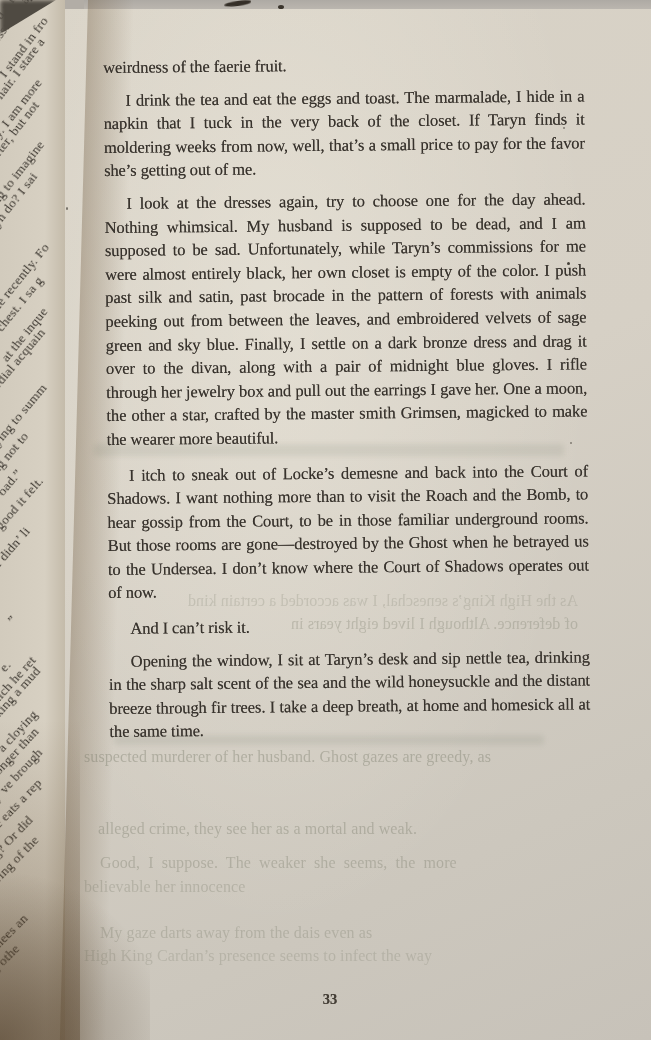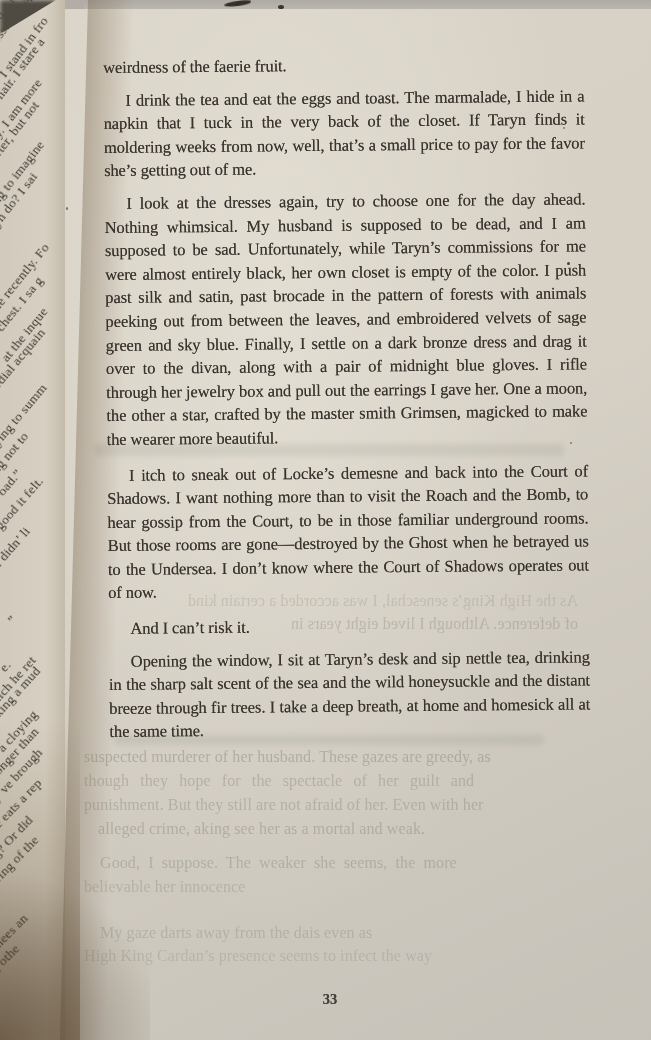"suspected murderer of her husband." div.bleed-line { text: These -> Ghost }
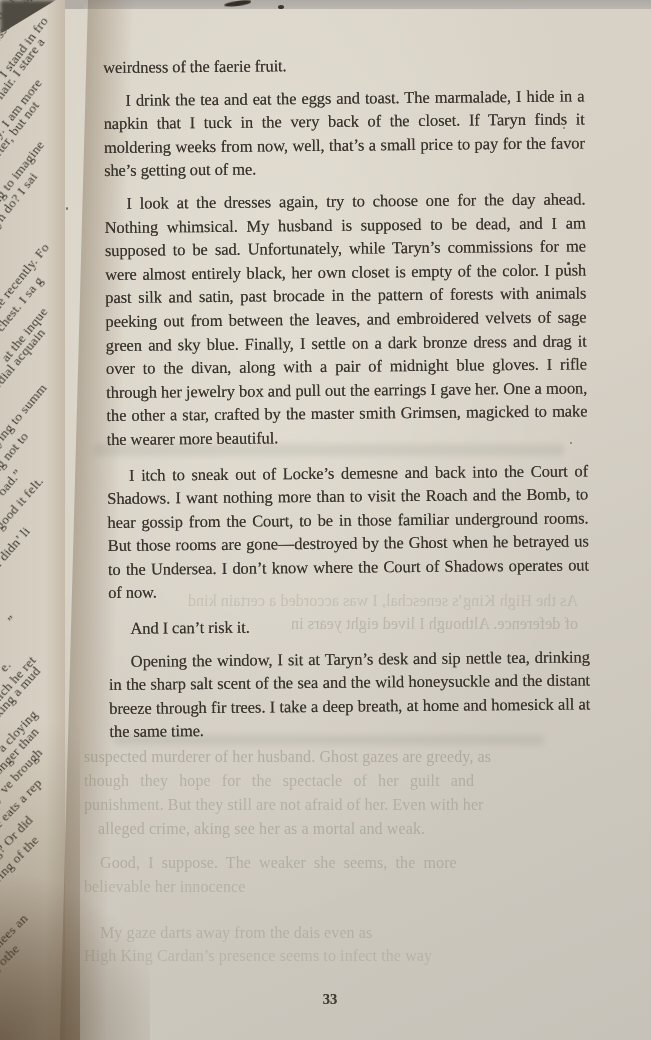"though they hope for the" div.bleed-line { html: <div>though they hope for the spectacle of her guilt and</div> -> none }
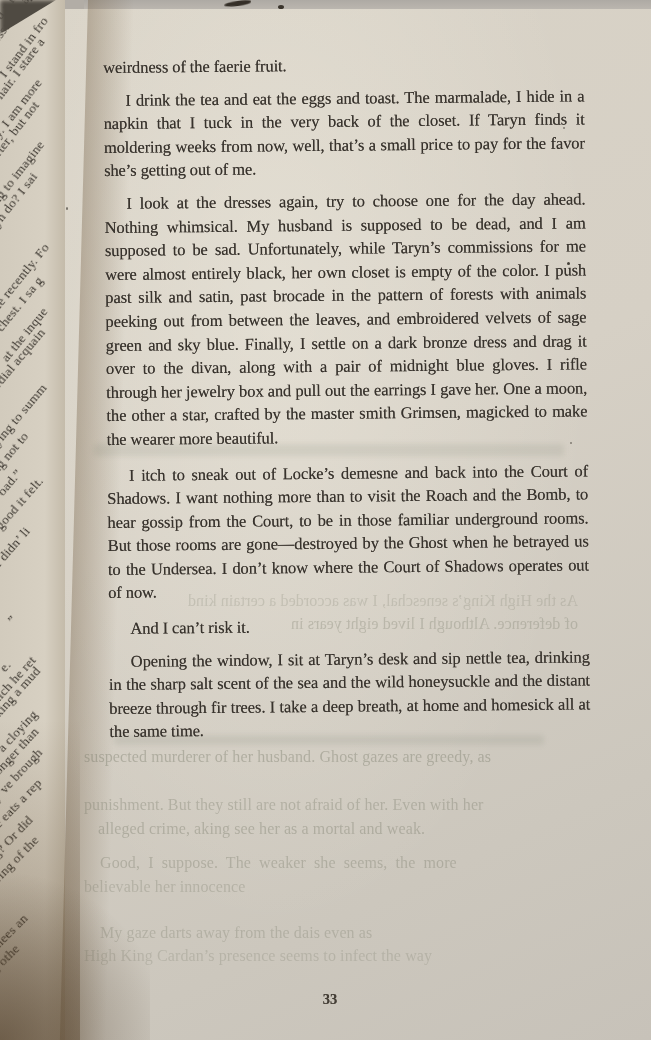"punishment. But they still are" div.bleed-line { html: <div>punishment. But they still are not afraid of her. Even with her</div> -> none }
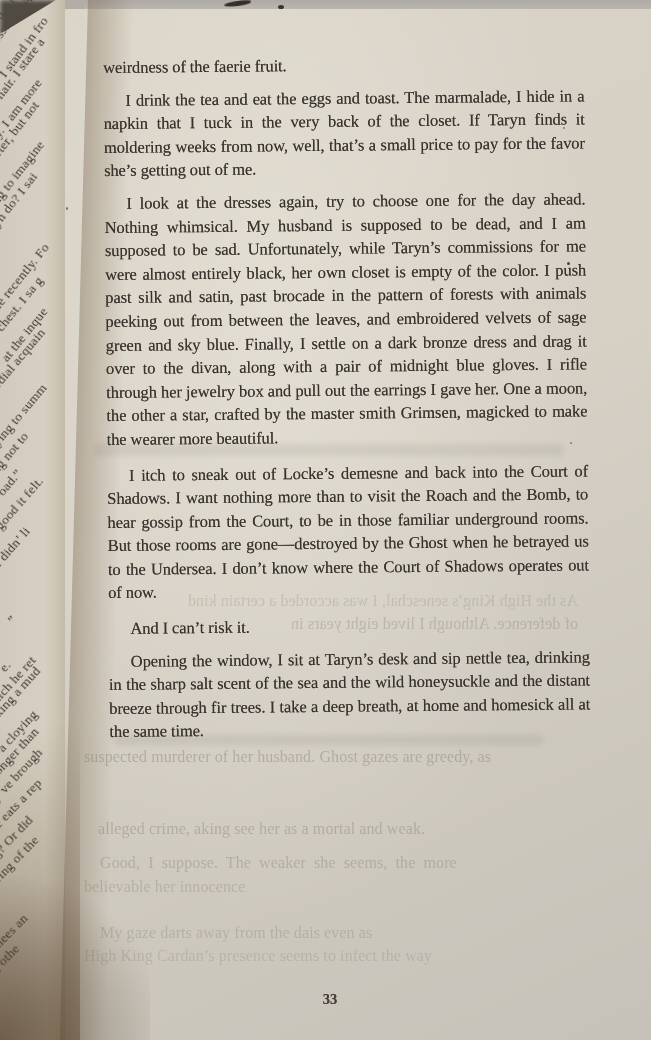"alleged crime, aking see her" div.bleed-line { text: aking -> they }
